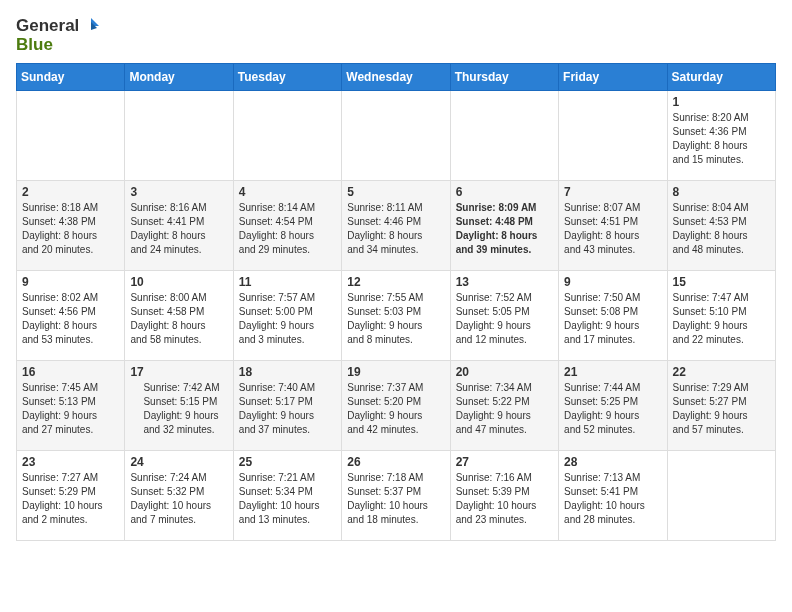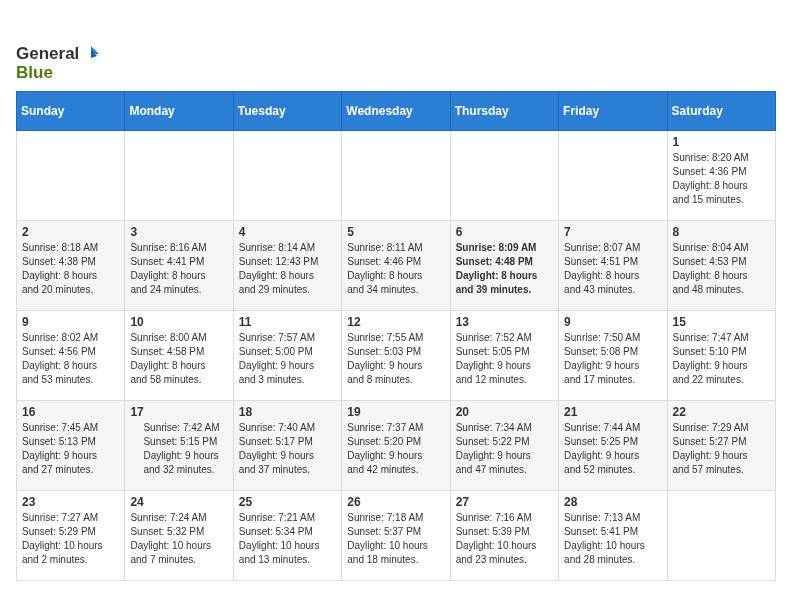"General" div { margin-top: 28px -> none }
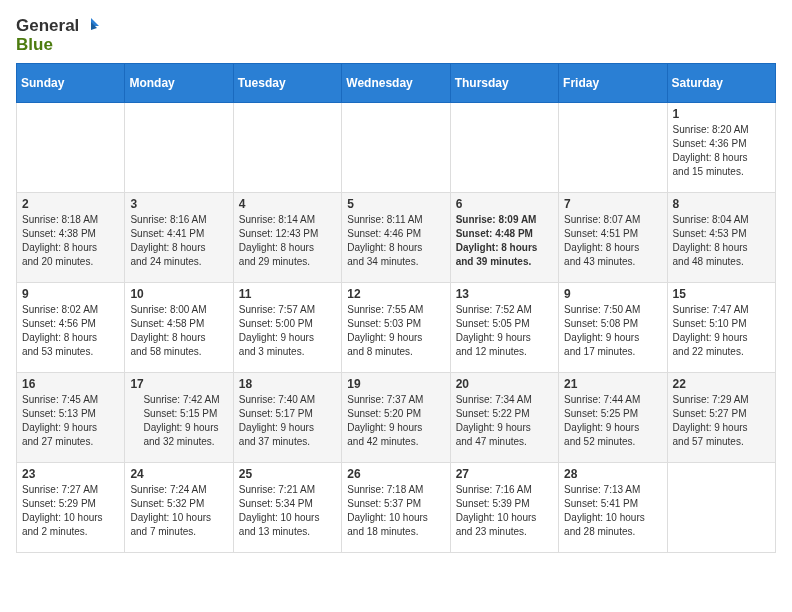"Sunday" .calendar th { padding: 12px 4px -> 6px 4px }
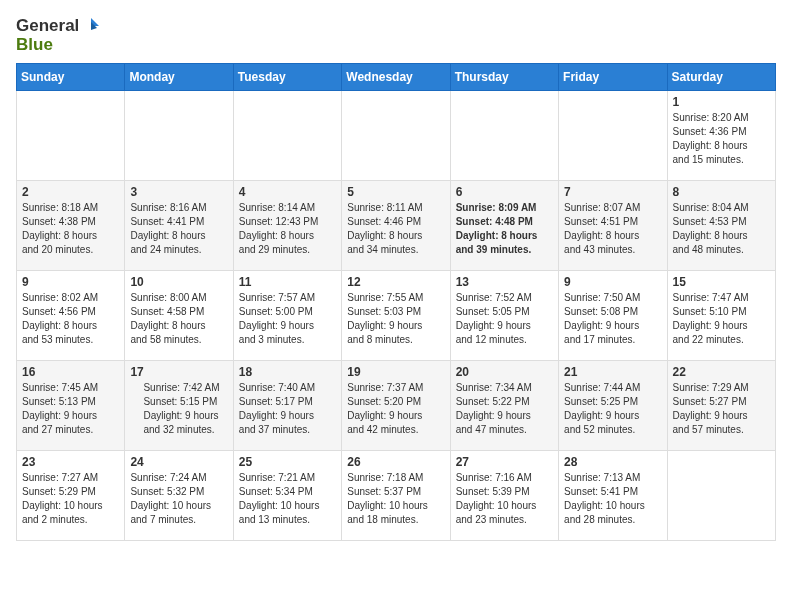"Sunrise: 8:14 AM" div.day-info { text: 12:43 -> 4:54 }
